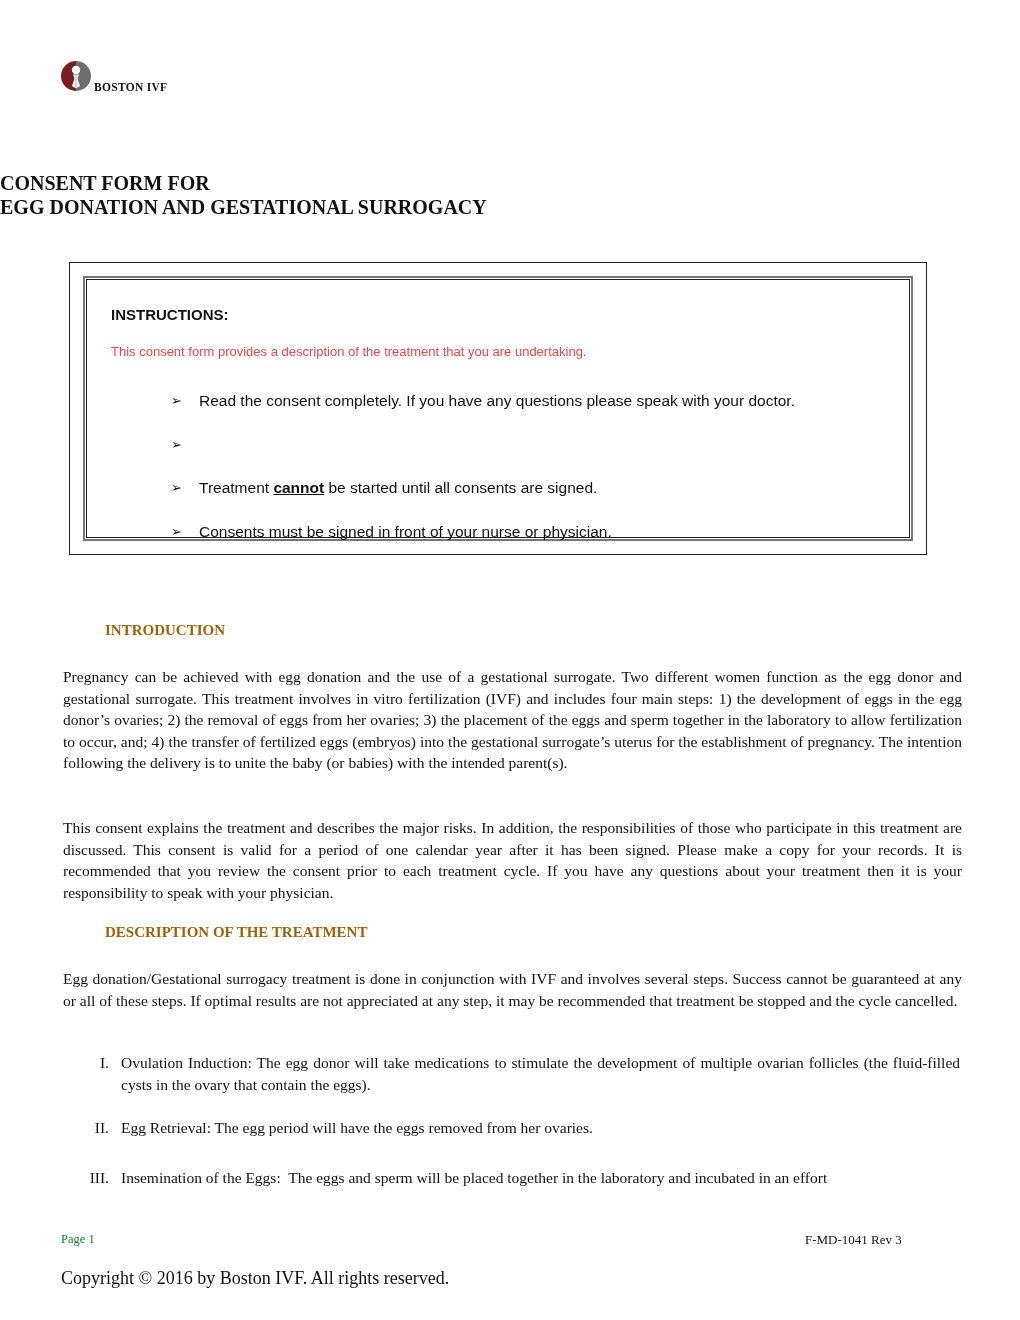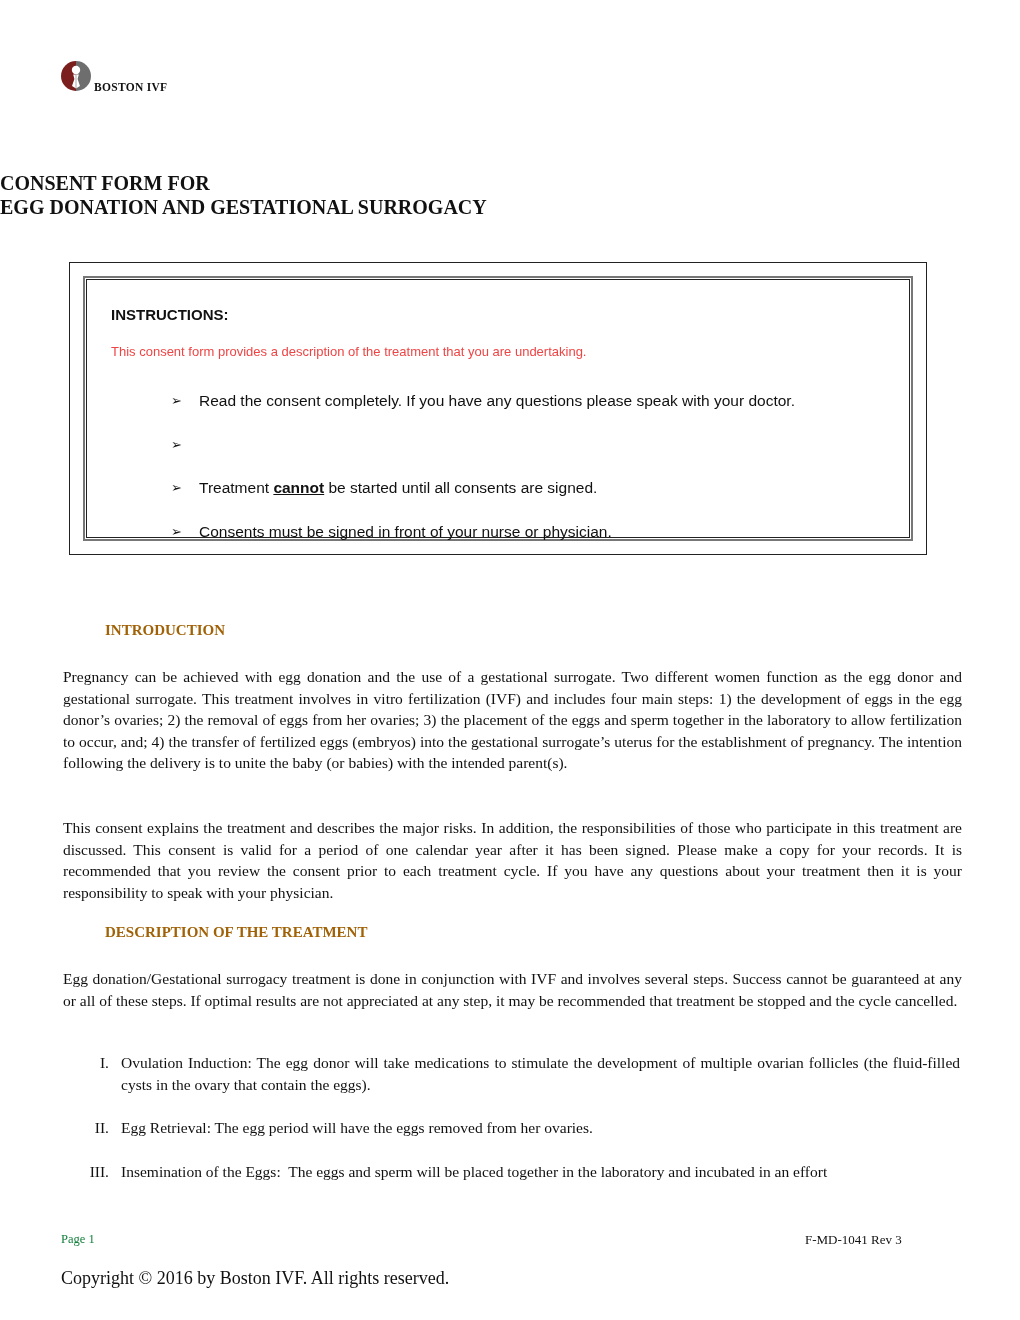"II." li.roman-item { margin-bottom: 22px -> 28px }
